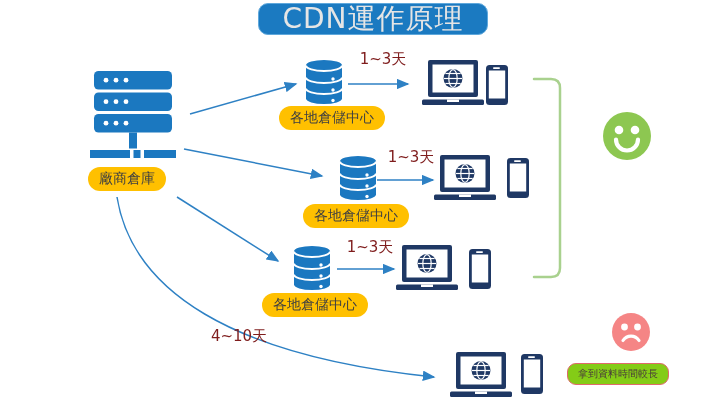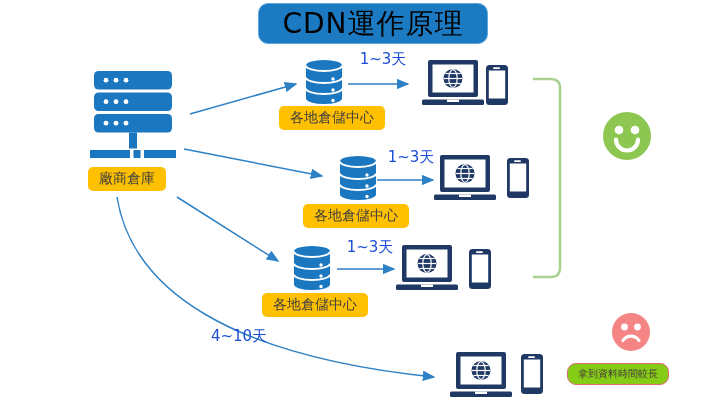"CDN運作原理" .title-badge { color: #000000 -> #e5e5e5; height: 41px -> 32px }
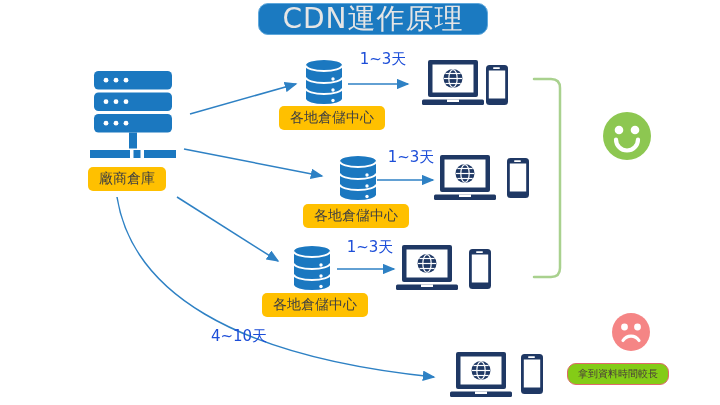"1~3天" .arrow-label { color: #1d4ed8 -> #7f1d1d }
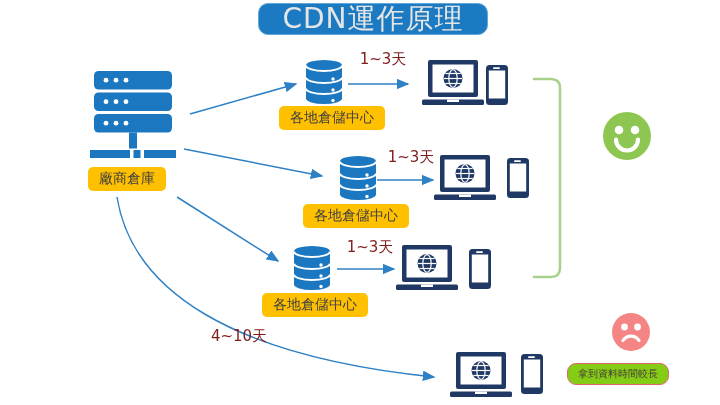"各地倉儲中心" .ybadge { border-radius: 5px -> 12px }
